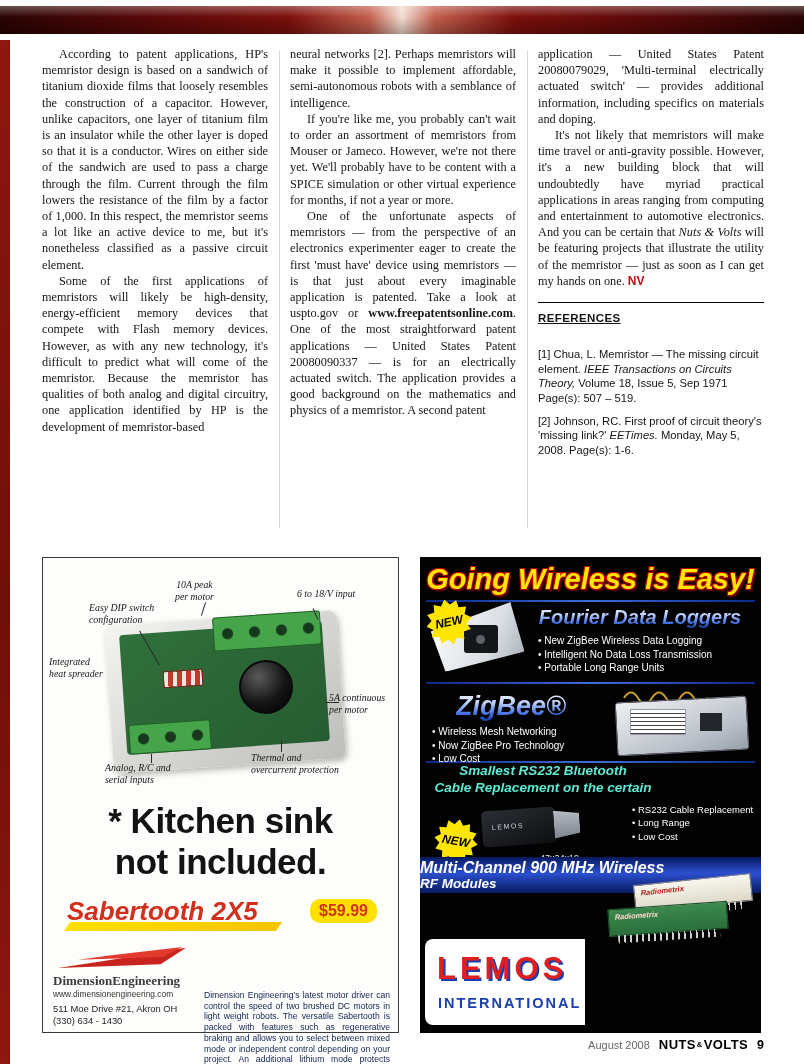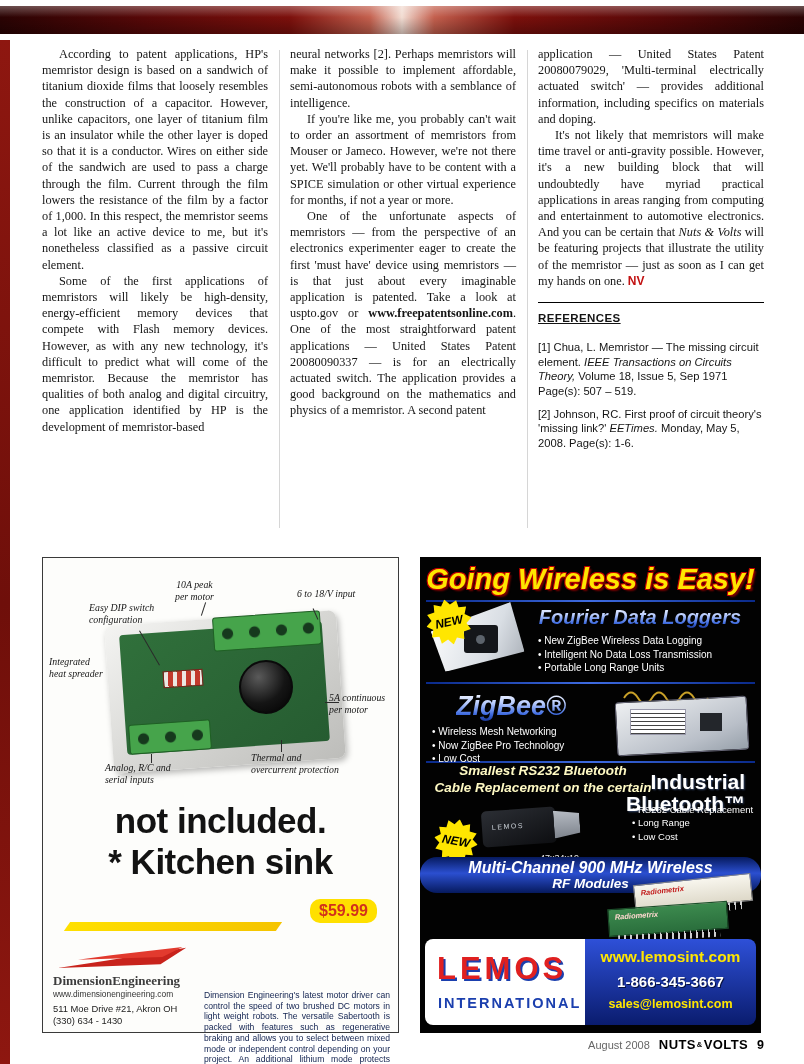"REFERENCES" .refs-heading { margin-bottom: 15px -> 22px }
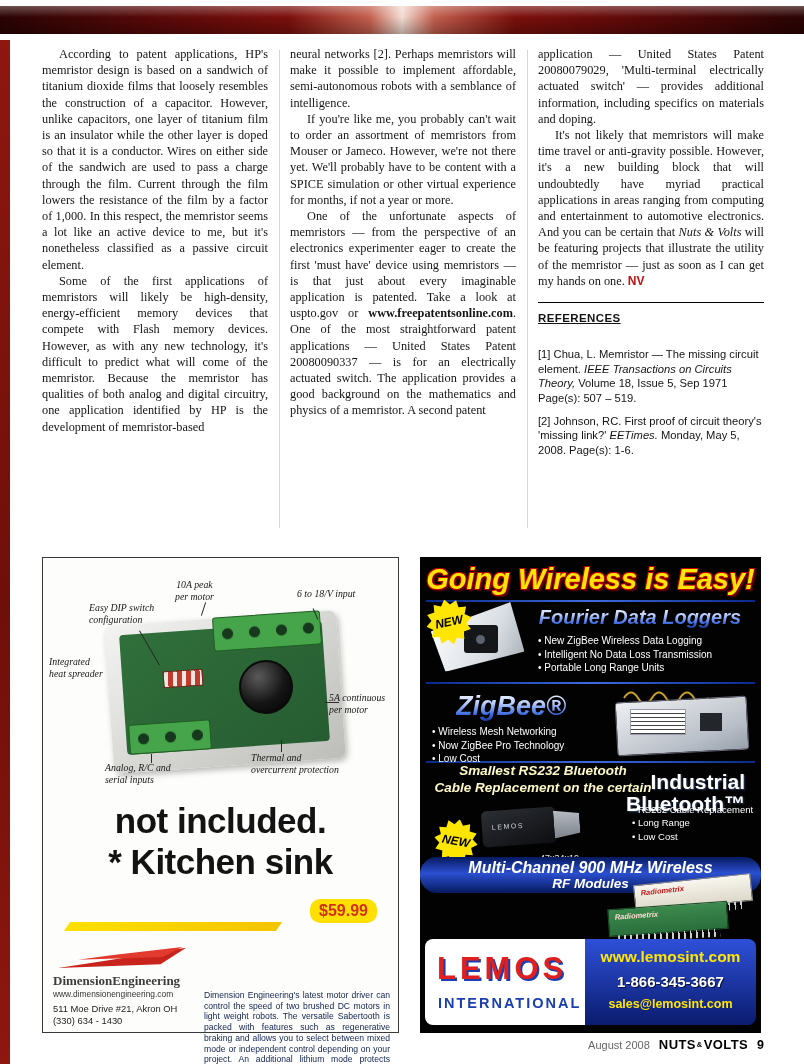"Smallest RS232 Bluetooth" .bt-tag { color: #fef9c3 -> #5eead4 }
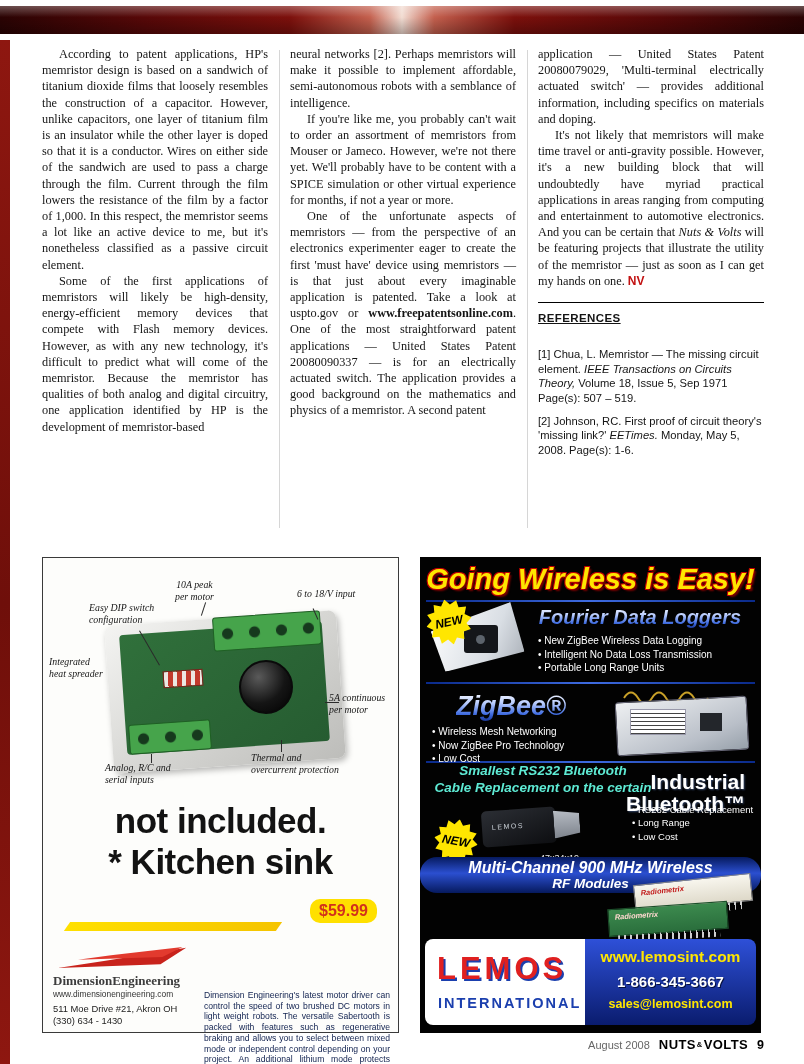"Industrial" div.bt-title { html: <div> <div>Industrial</div> <div>Bluetooth™</div> </div> -> none }
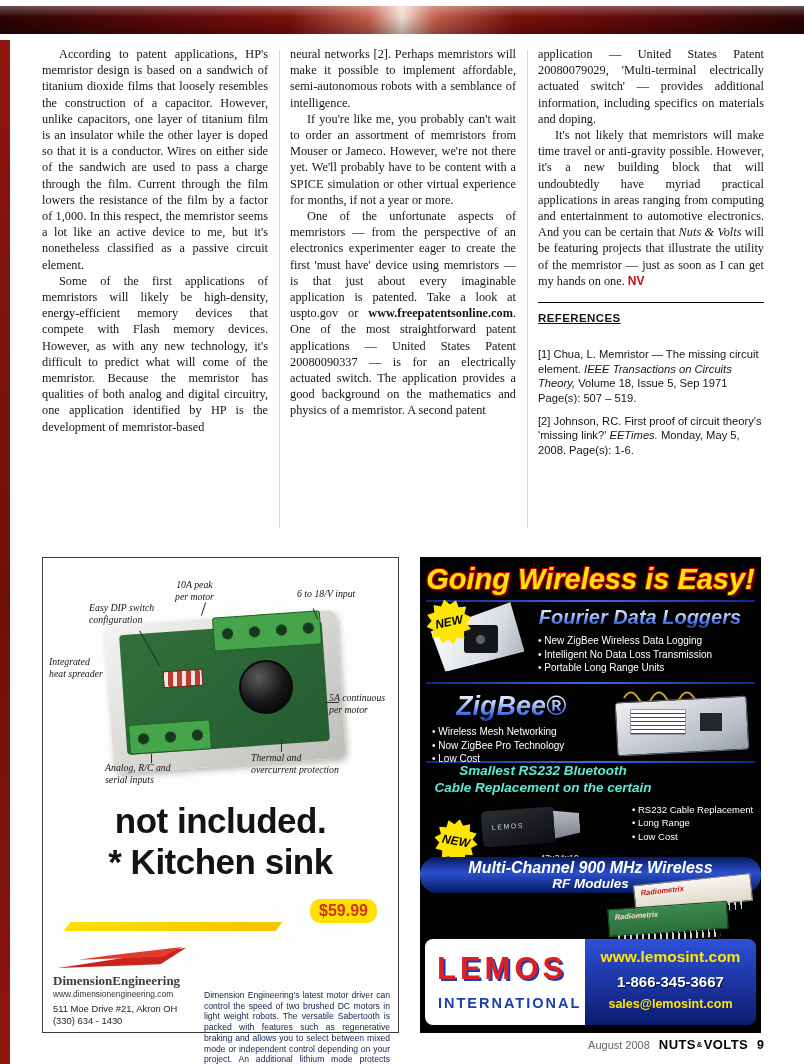"not included." div { order: before "* Kitchen sink" -> after "* Kitchen sink" }
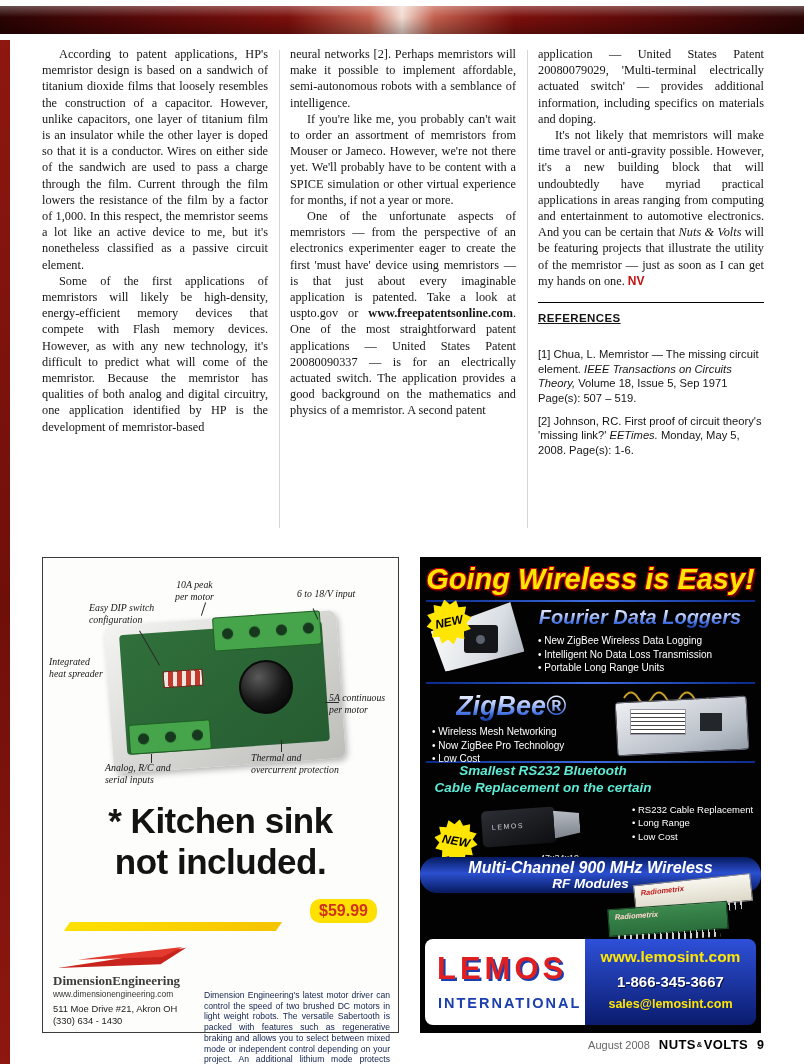"Multi-Channel 900 MHz Wireless" .rf-band { align-items: center -> none; border-radius: 17px -> none }
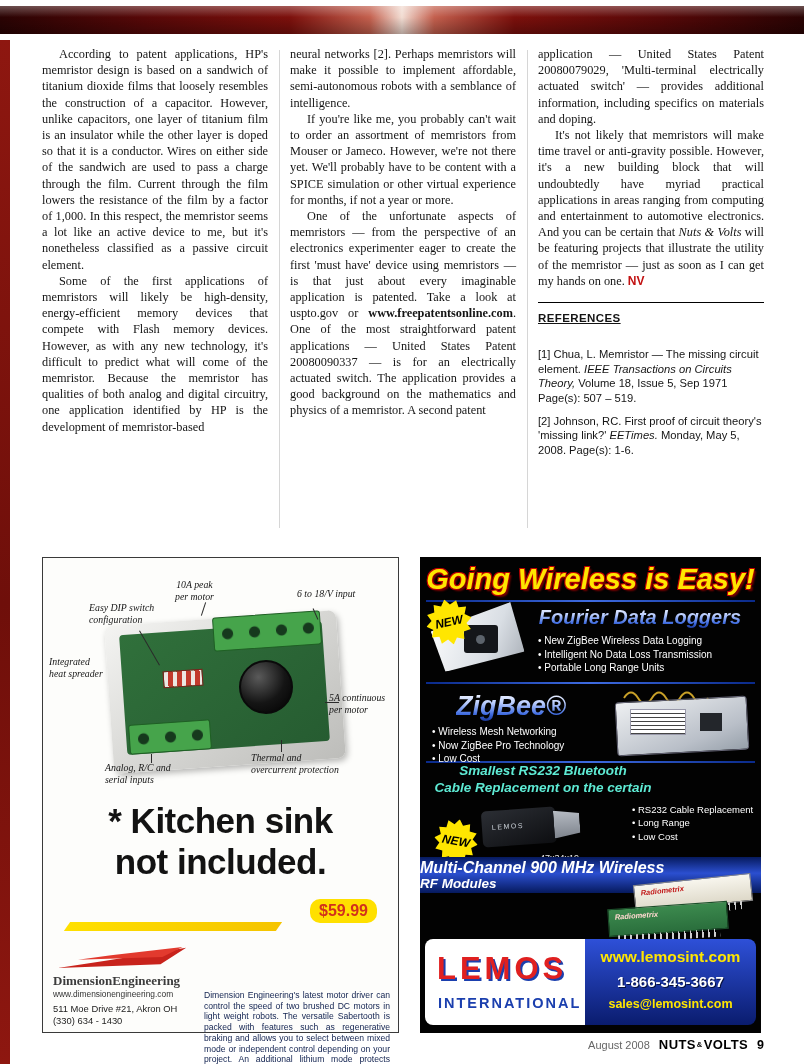"Sabertooth 2X5" span.saber-name { html: none -> <span>Sabertooth 2X5</span> }
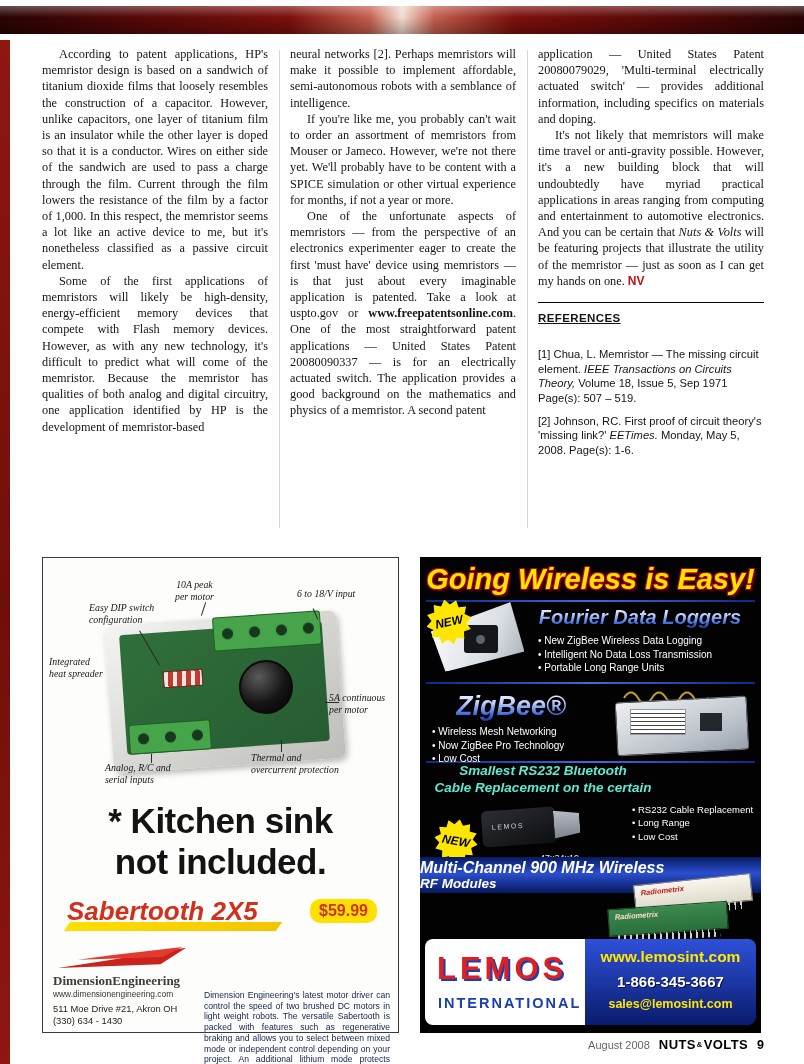"www.lemosint.com" div.lm-blue { html: <div> <div>www.lemosint.com</div> <div>1-866-345-3667</div> <div>sales@lemosint.com</div> </div> -> none }
